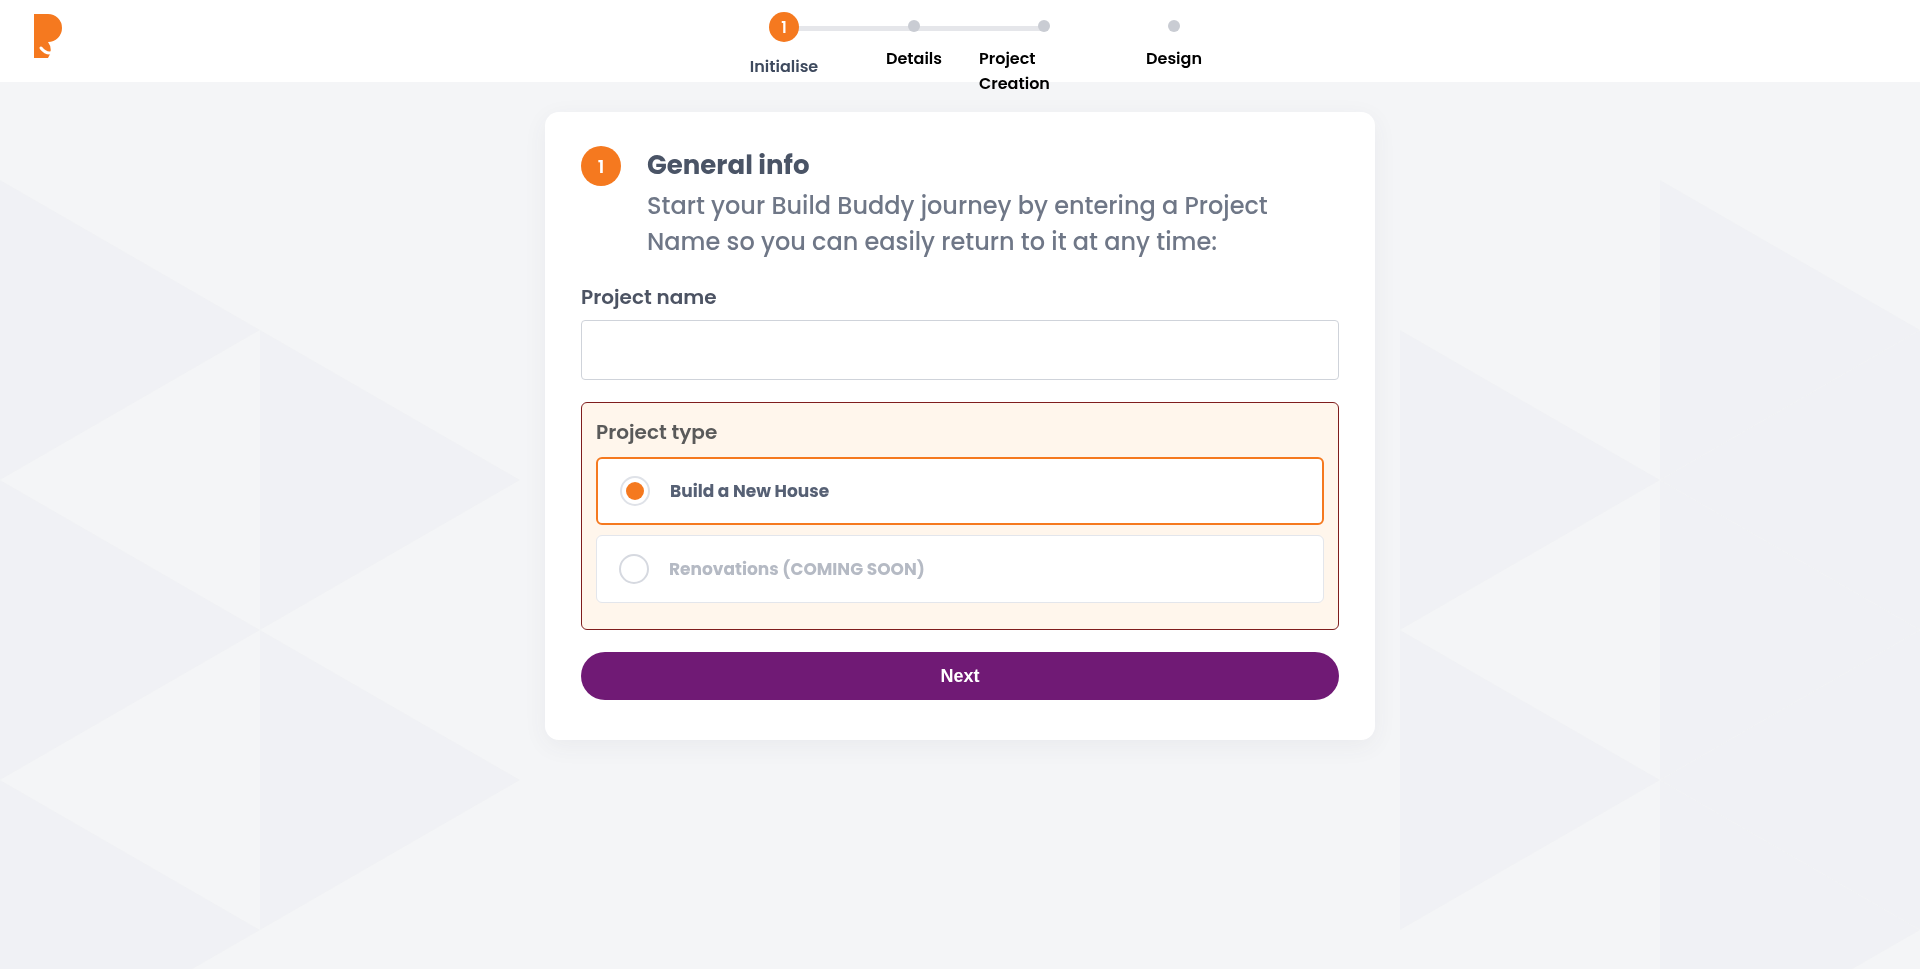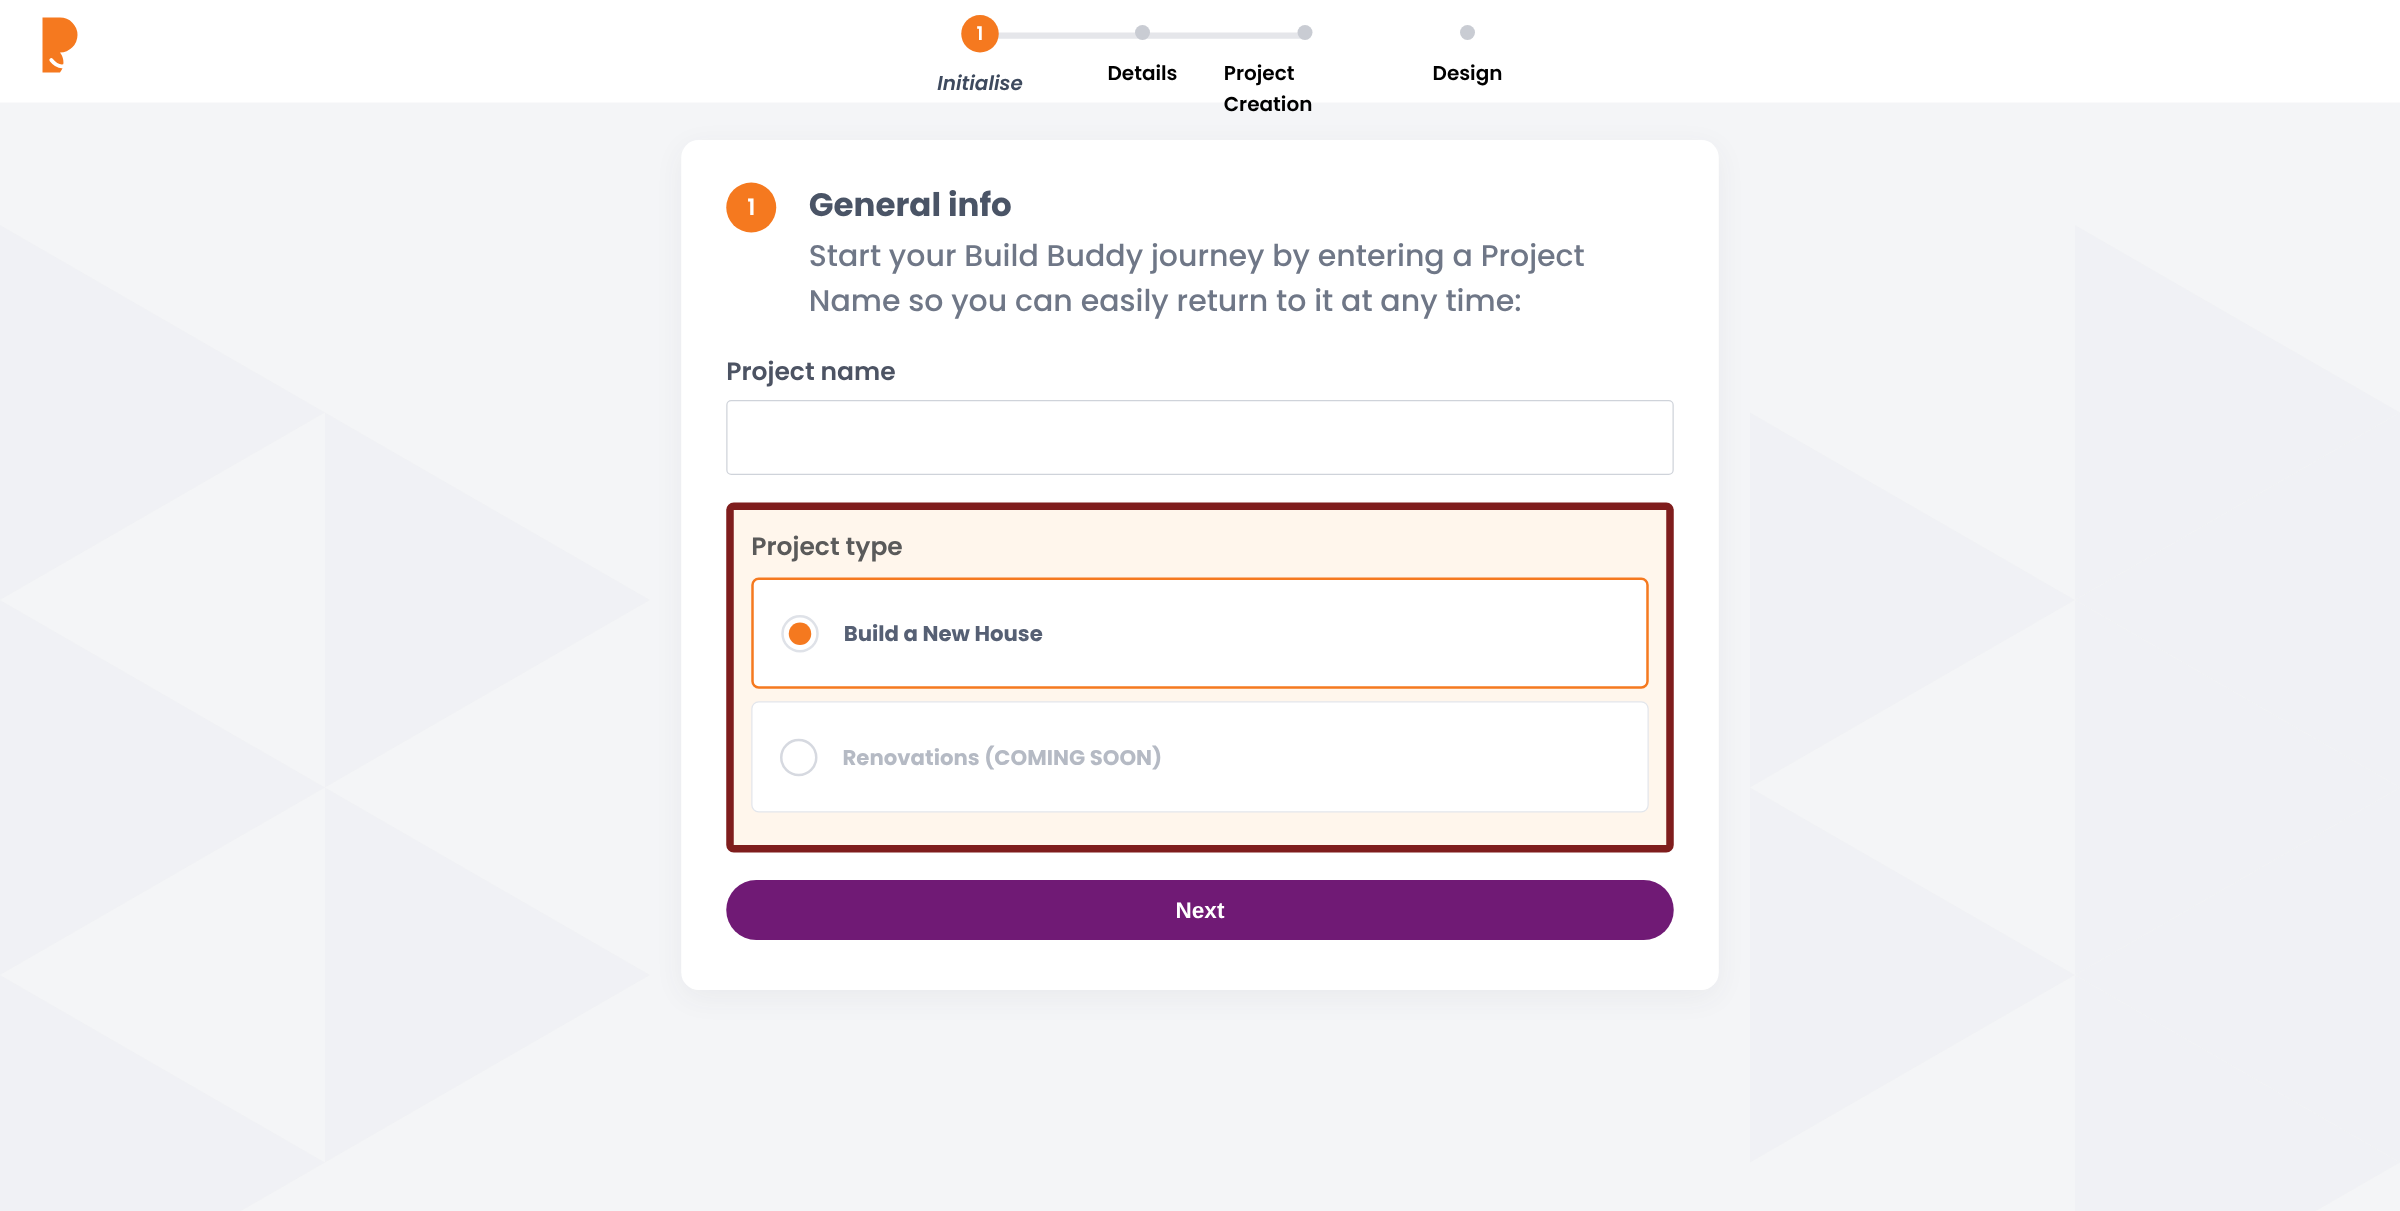"Initialise" .step.active .step-label { font-style: italic -> none }
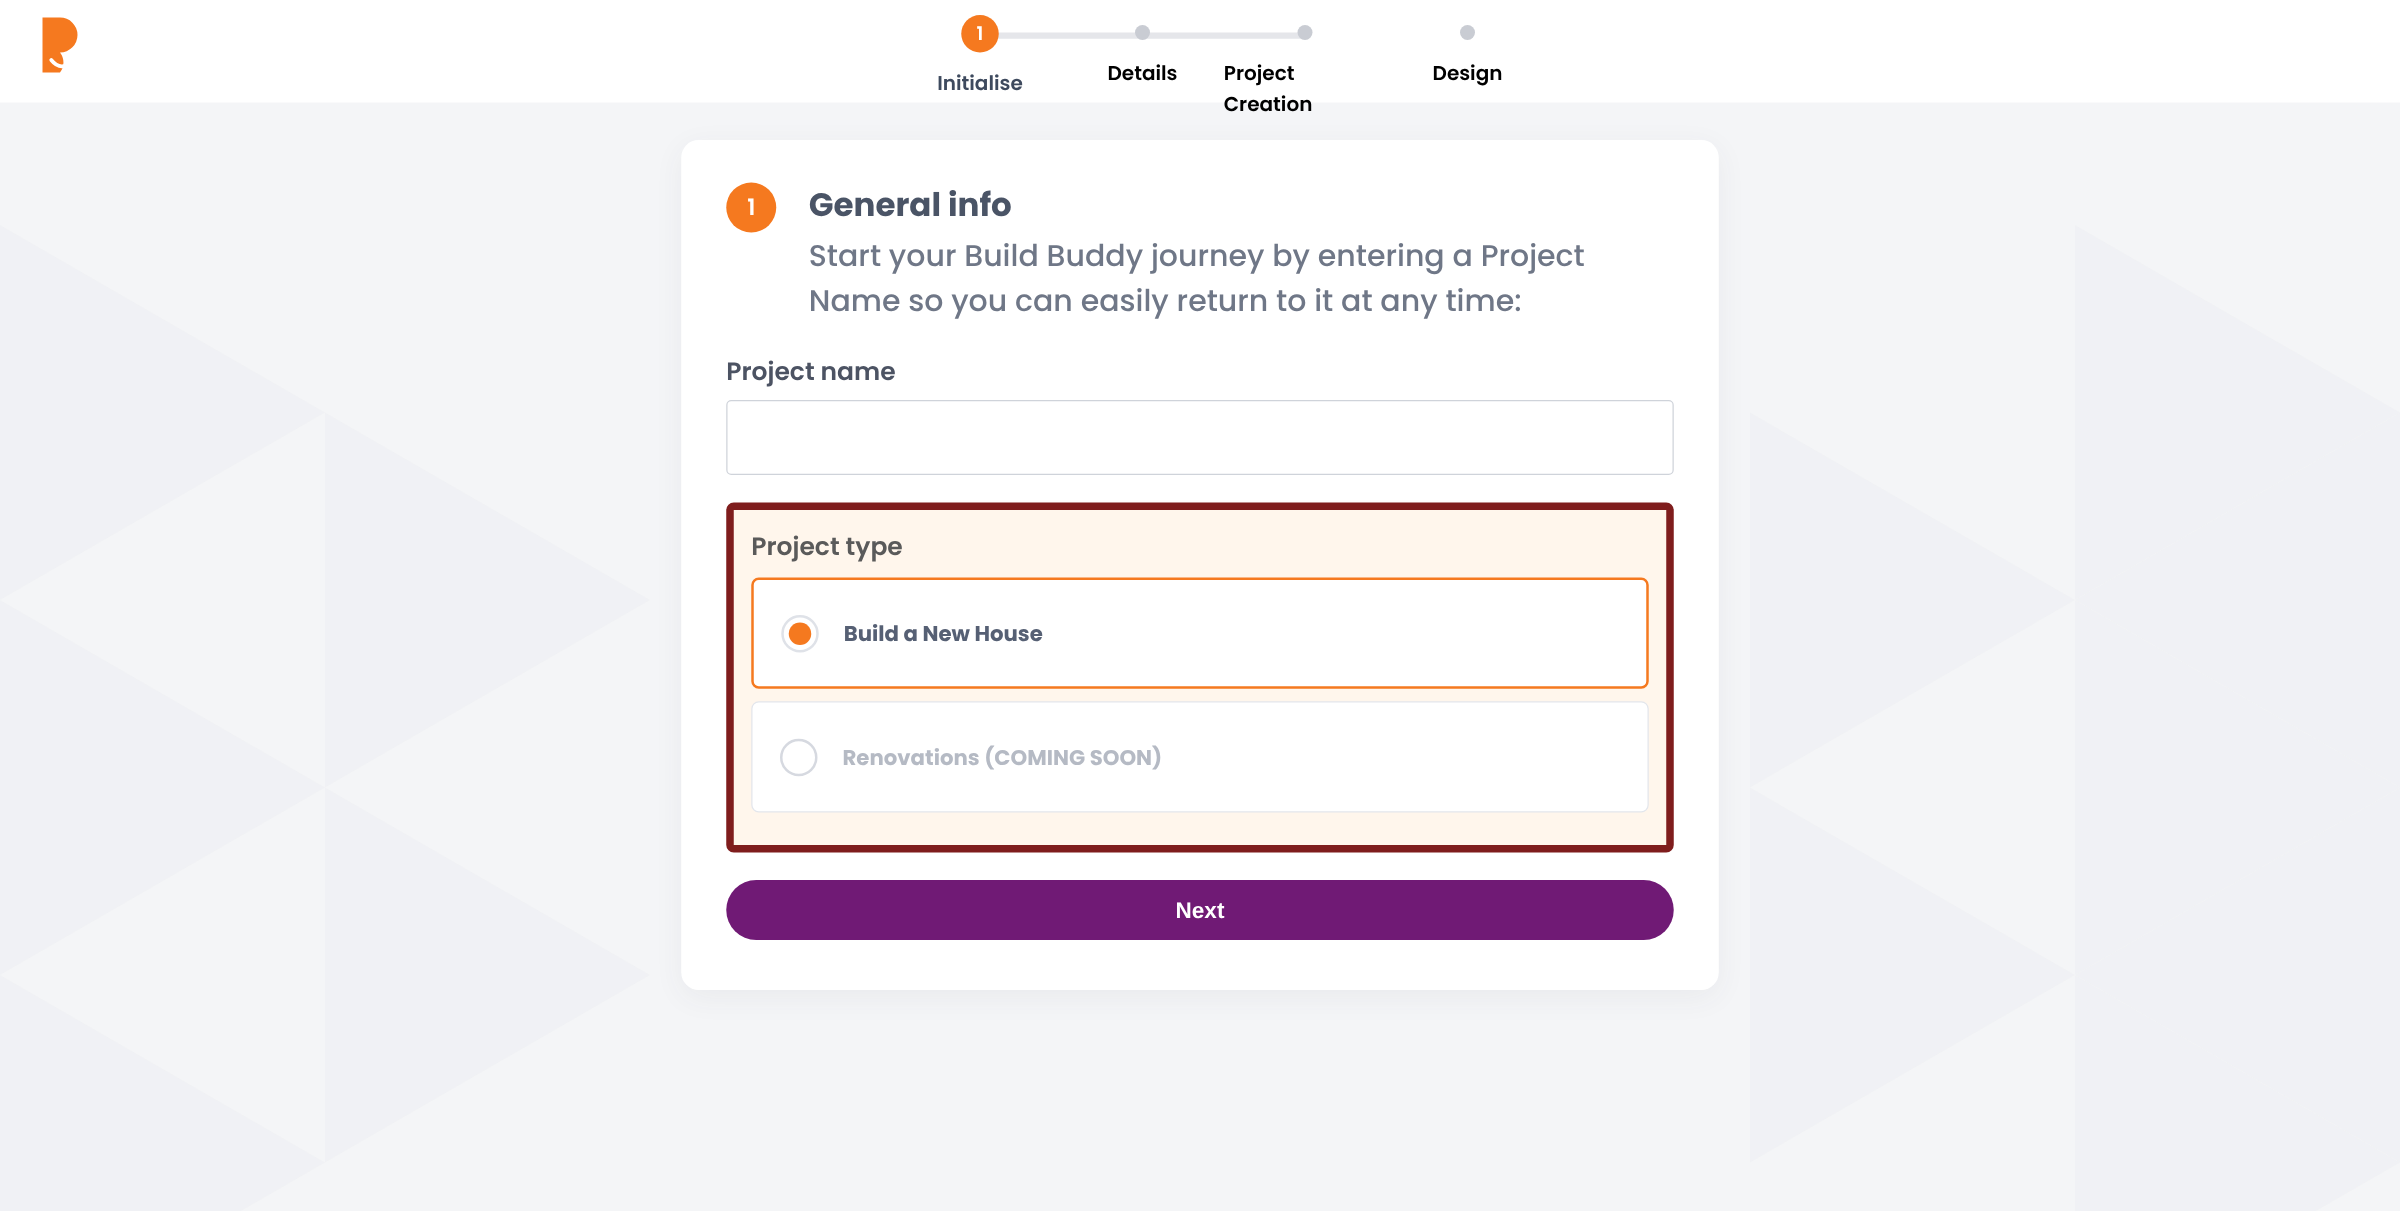"Project type" .type-box { border: 6px solid #7f1d1d -> 1px solid #7f1d1d }
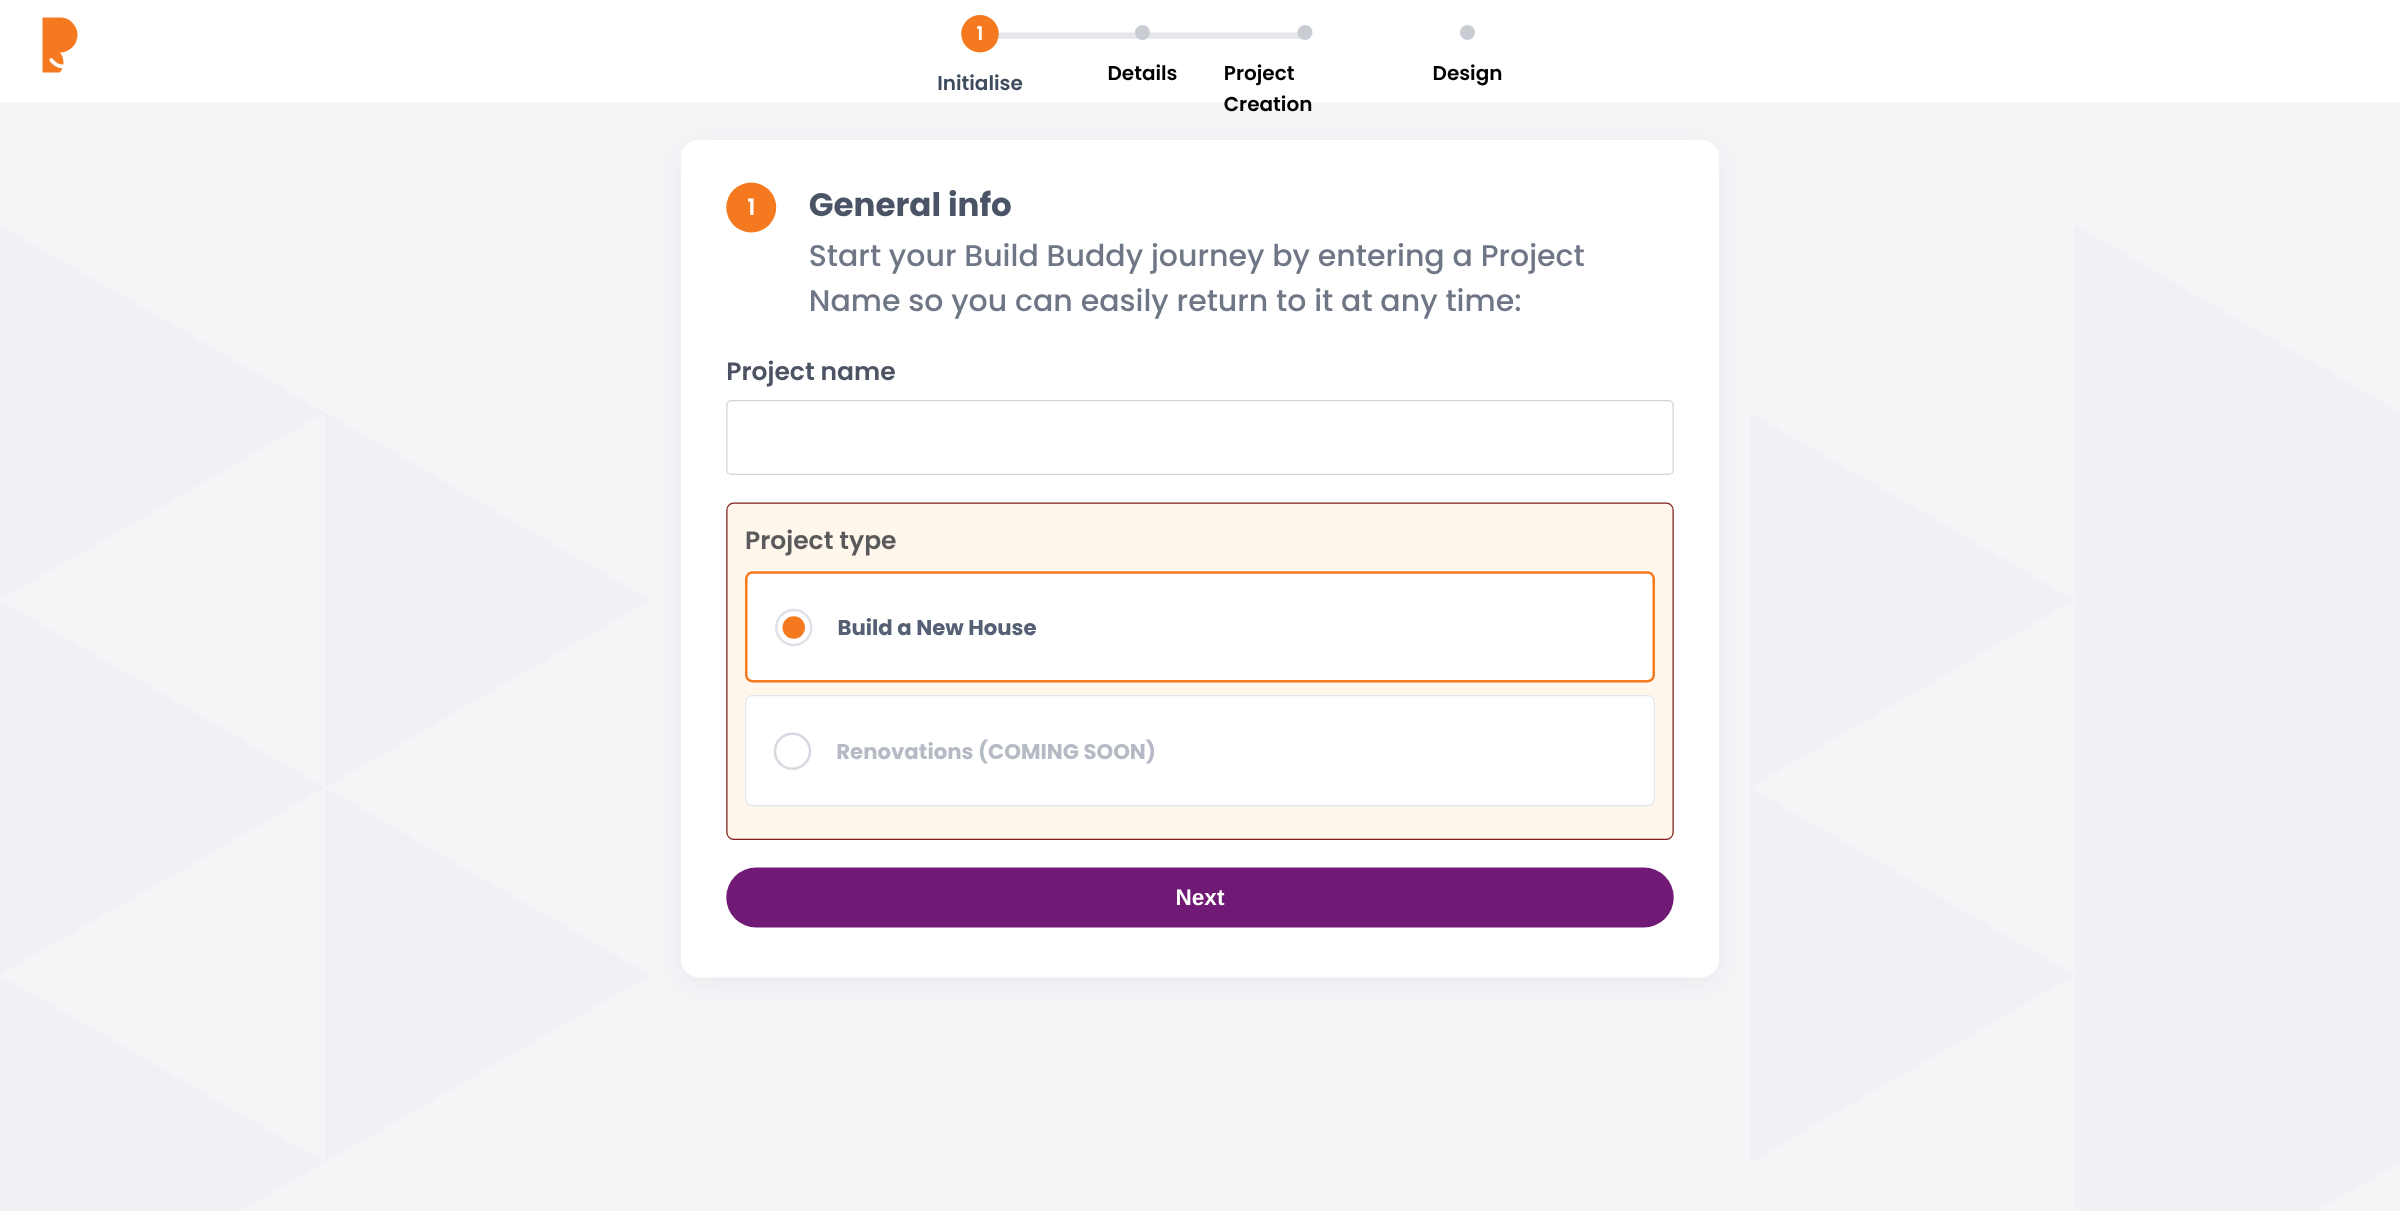"Build a New House" .radio-row { height: 89px -> 68px }
